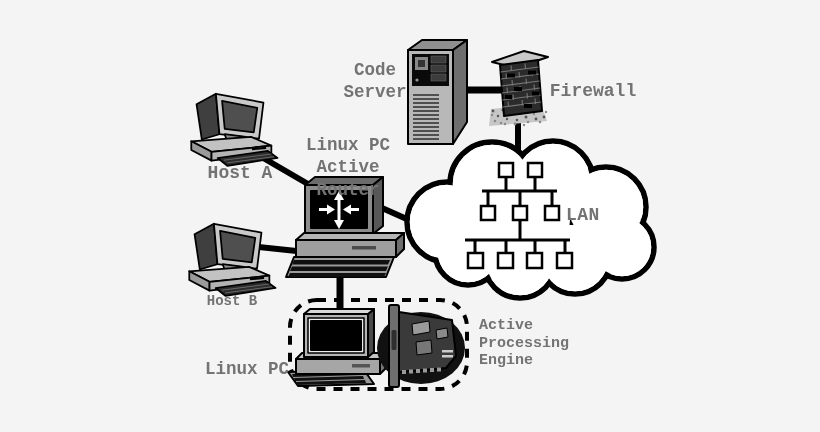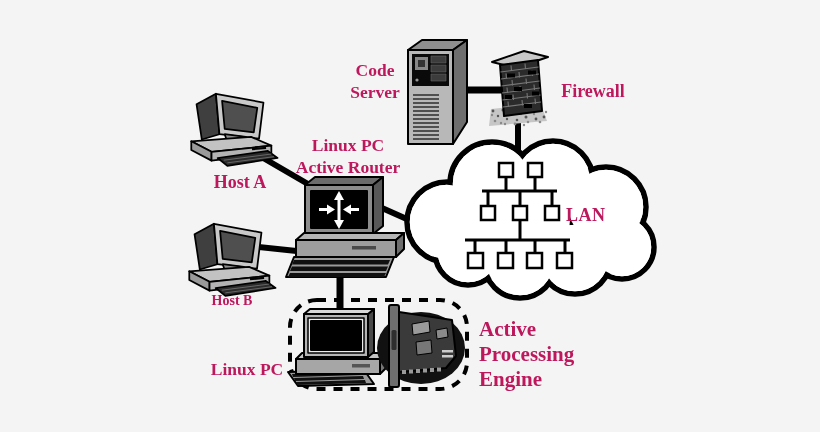"Code" .label { color: #be185d -> #737373; font-family: Liberation Serif, serif -> Liberation Mono, monospace }
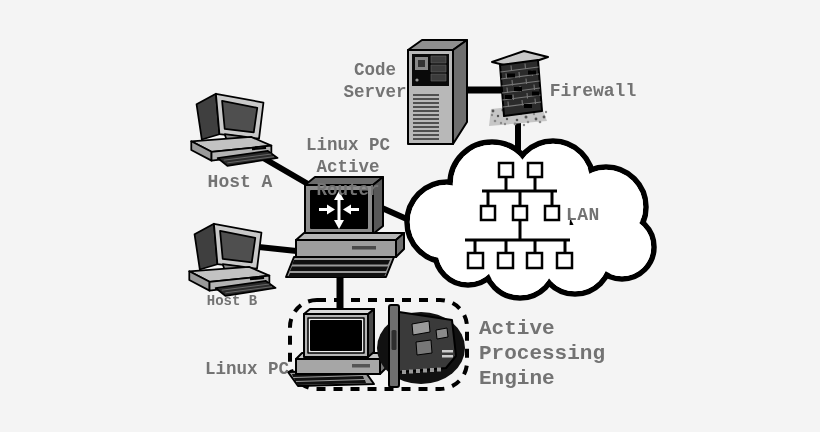"Host A" .lbl-host-a { margin-top: 9px -> none }
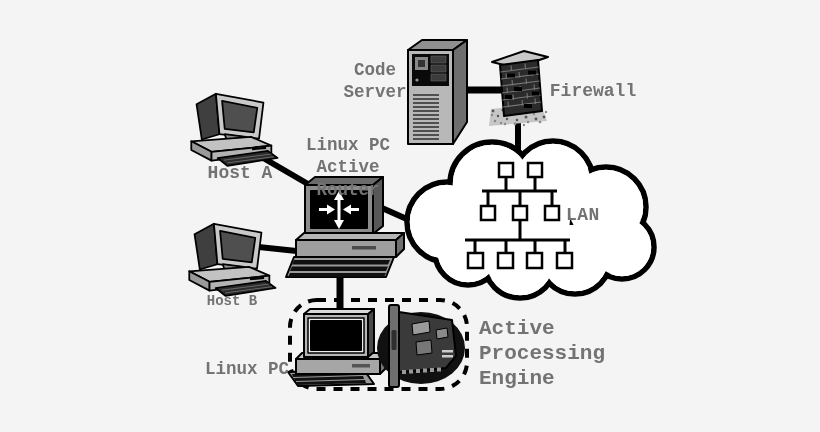"Active" .lbl-engine { font-size: 21px -> 15px }
